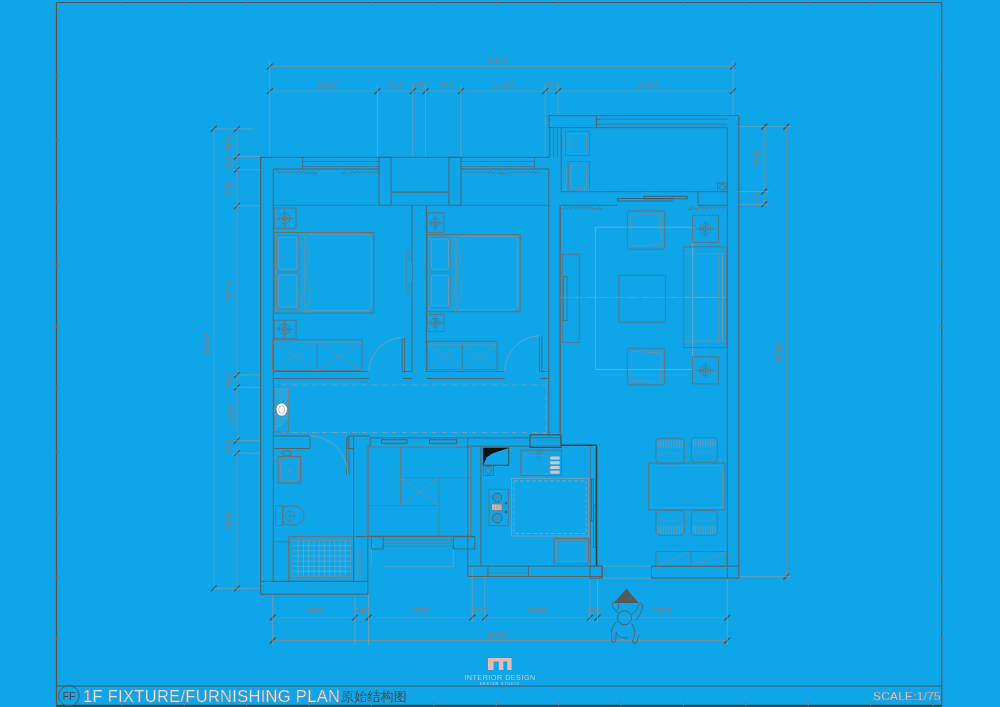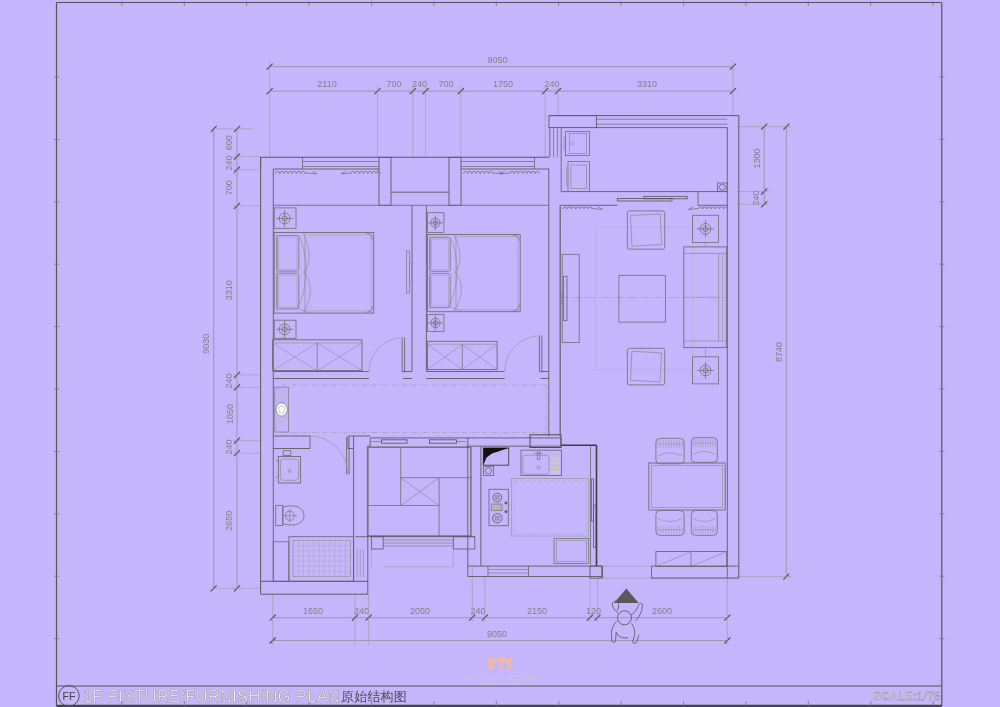"9050" #page { background: #c4b5fd -> #0ea5e9 }
